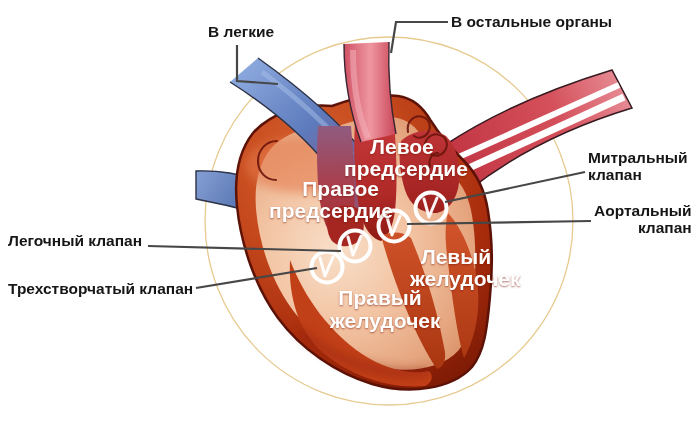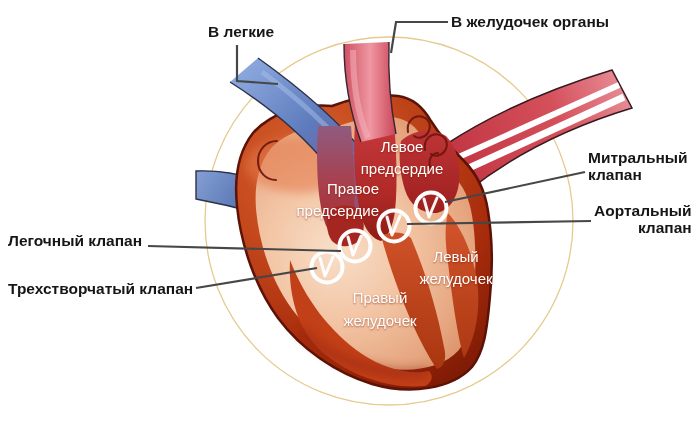"В желудочек органы" div.lbl { text: желудочек -> остальные }
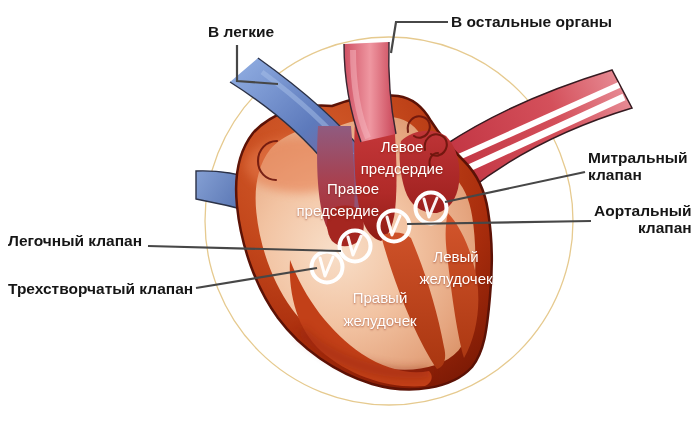"Левое" .lbl-white { font-size: 15px -> 21px; font-weight: normal -> bold }
